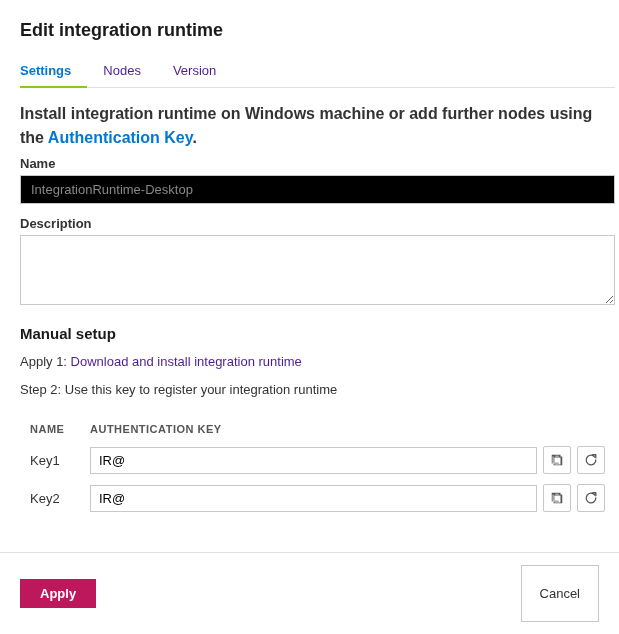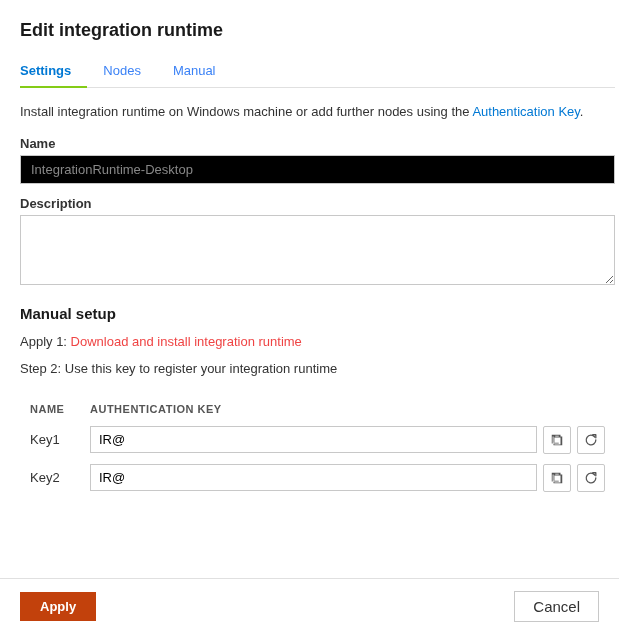"Nodes" .tab { color: #3b82f6 -> #4c1d95 }
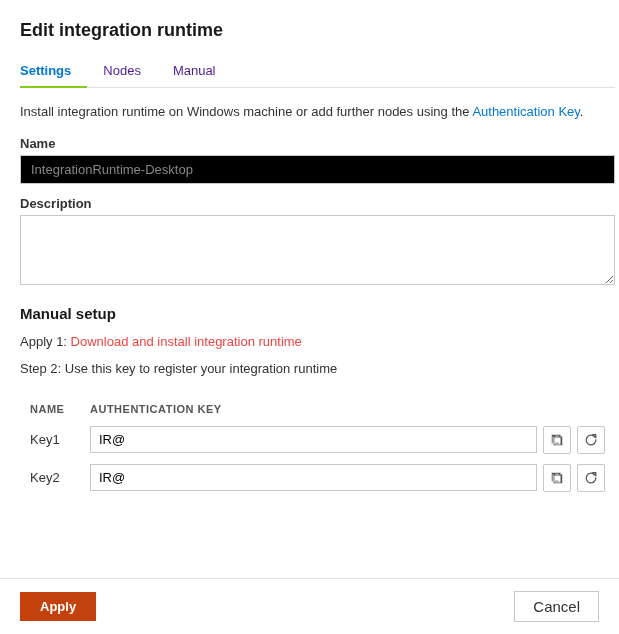"Manual" div.tab { text: Manual -> Version }
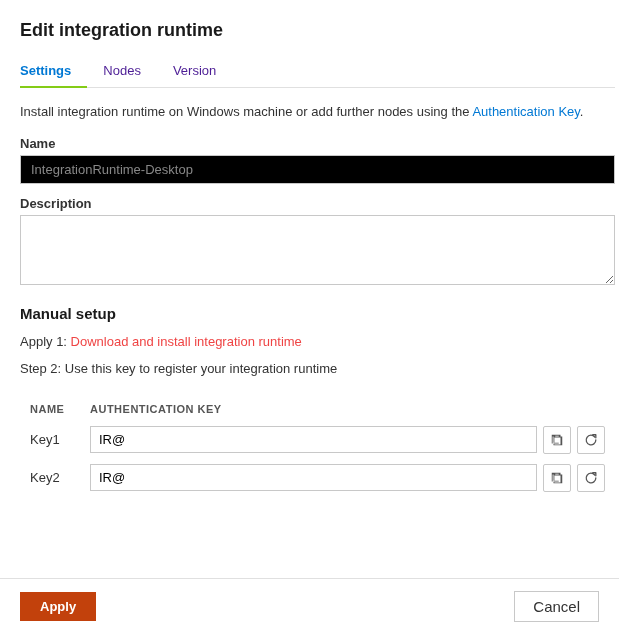"Install integration runtime on Windows" .info-text { font-size: 13px -> 16px; font-weight: none -> bold; margin-bottom: 14px -> 6px }
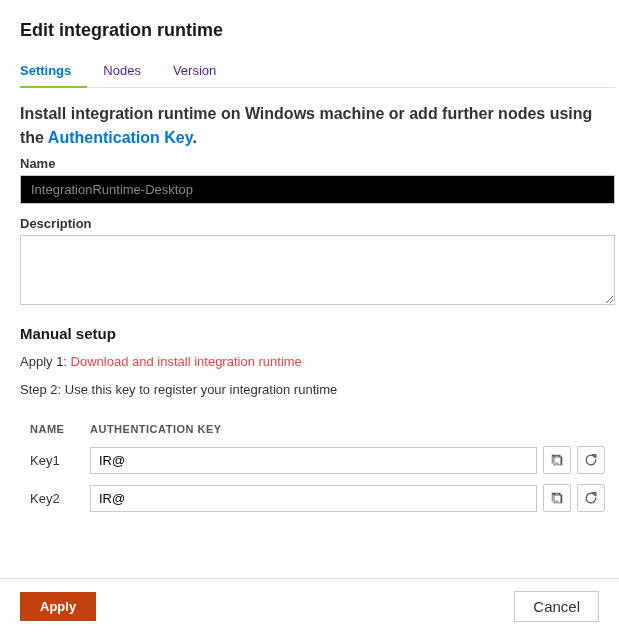"Download and install integration runtime" .step-text a { color: #ef4444 -> #4c1d95 }
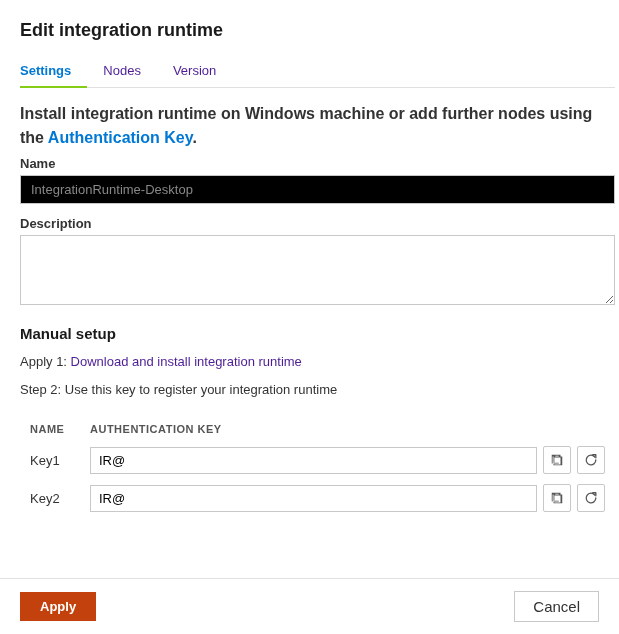"Apply" .btn-apply { background: #c2410c -> #be185d }
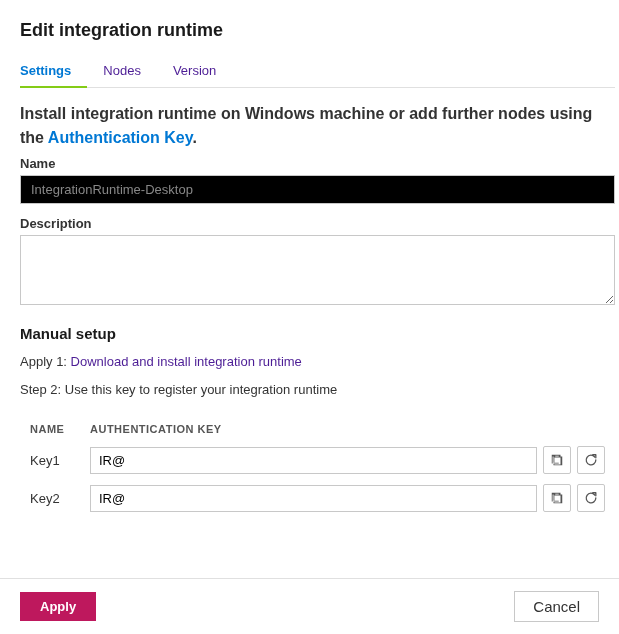"Cancel" .btn-cancel { font-size: 15px -> 13px; padding: 6px 18px -> 20px 18px }
